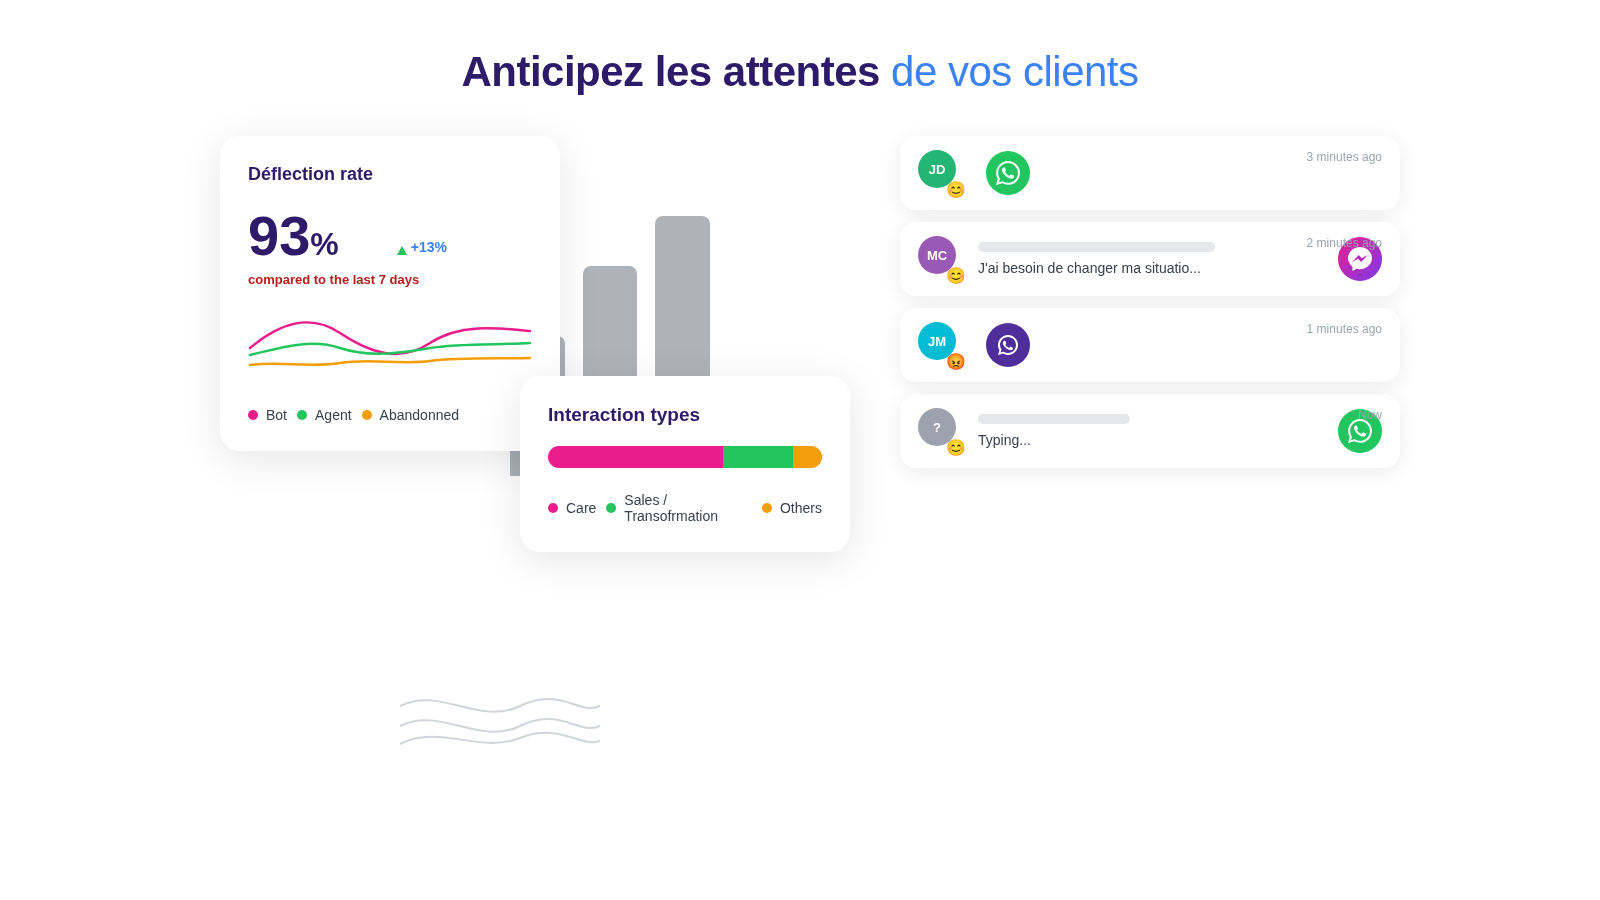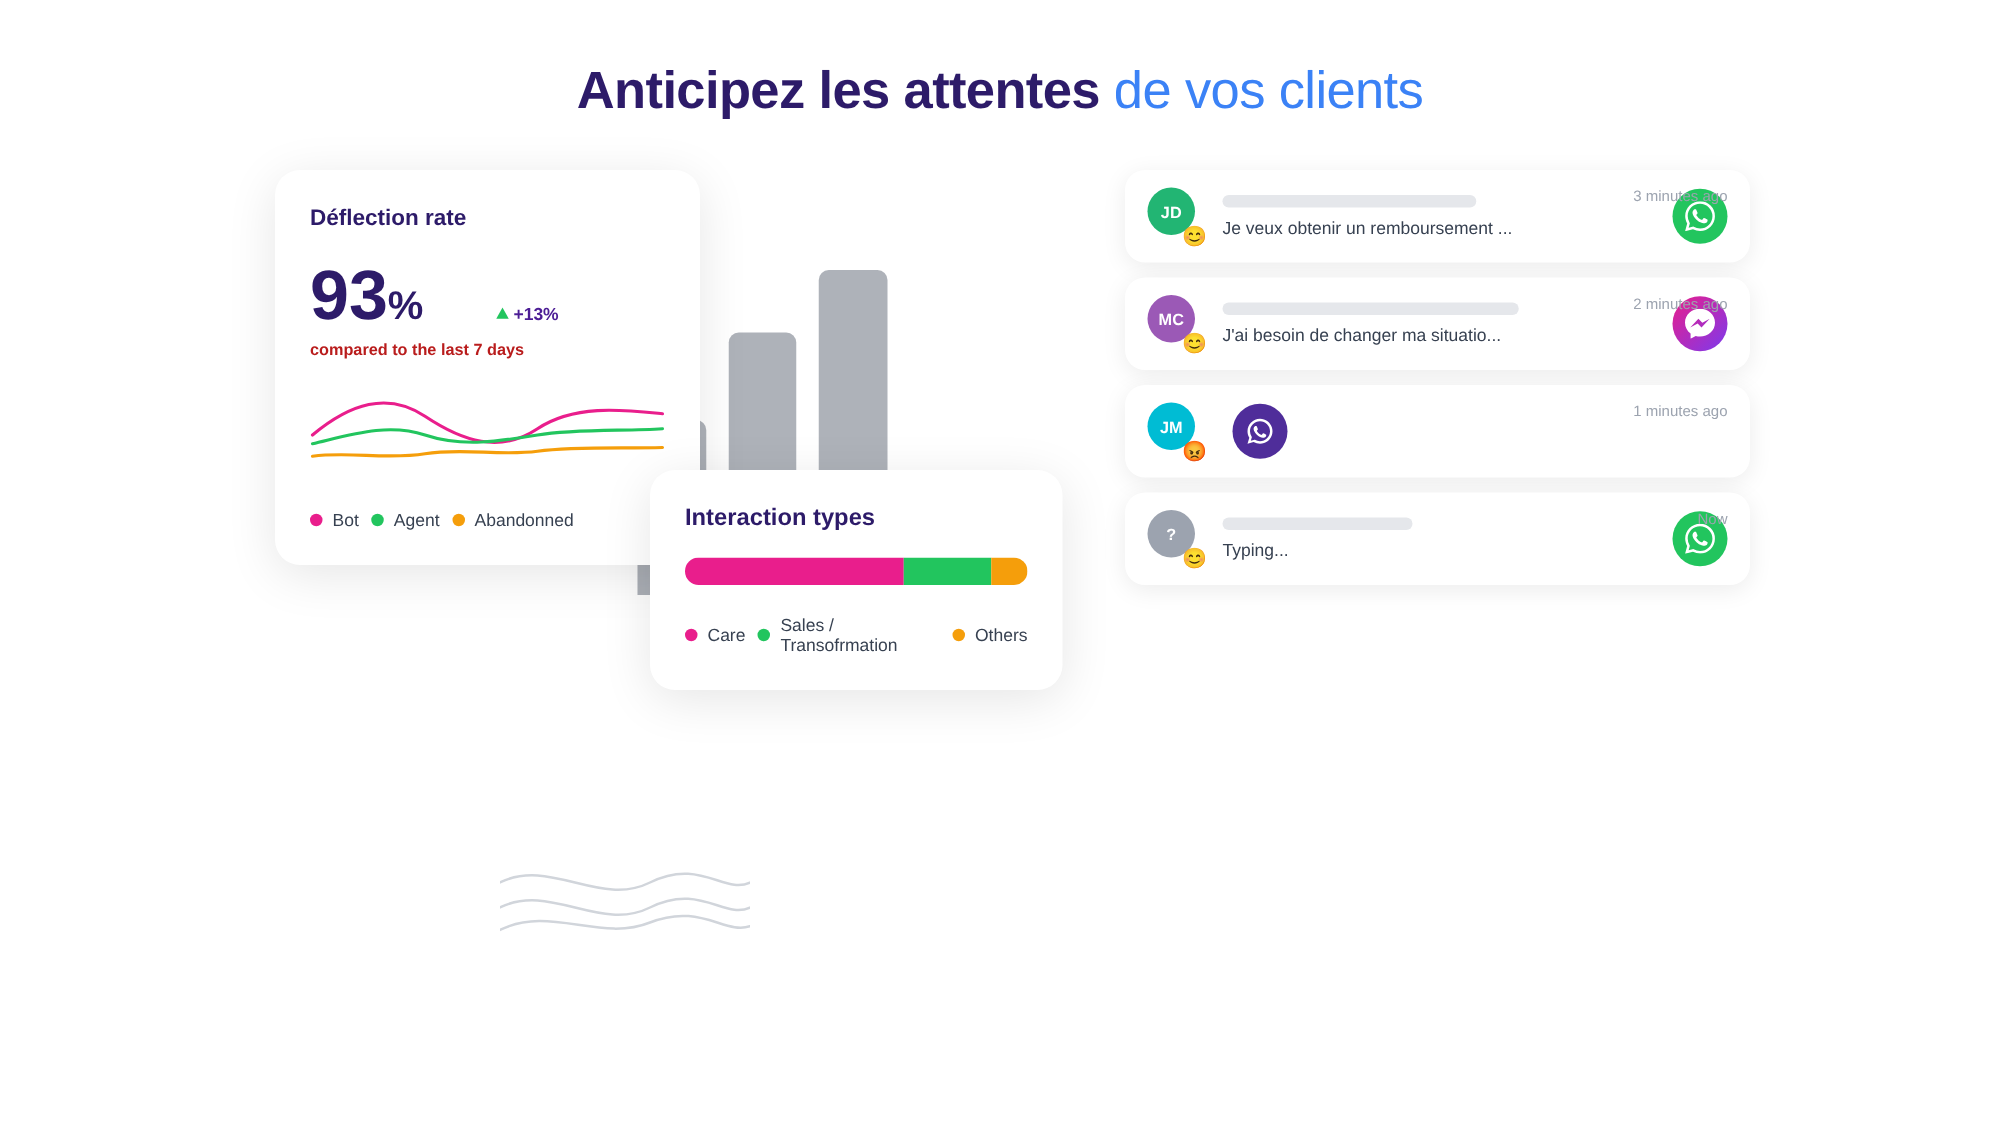"Je veux obtenir un remboursement" div.chat-content { html: <div> <div></div> <div>Je veux obtenir un remboursement ...</div> </div> -> none }
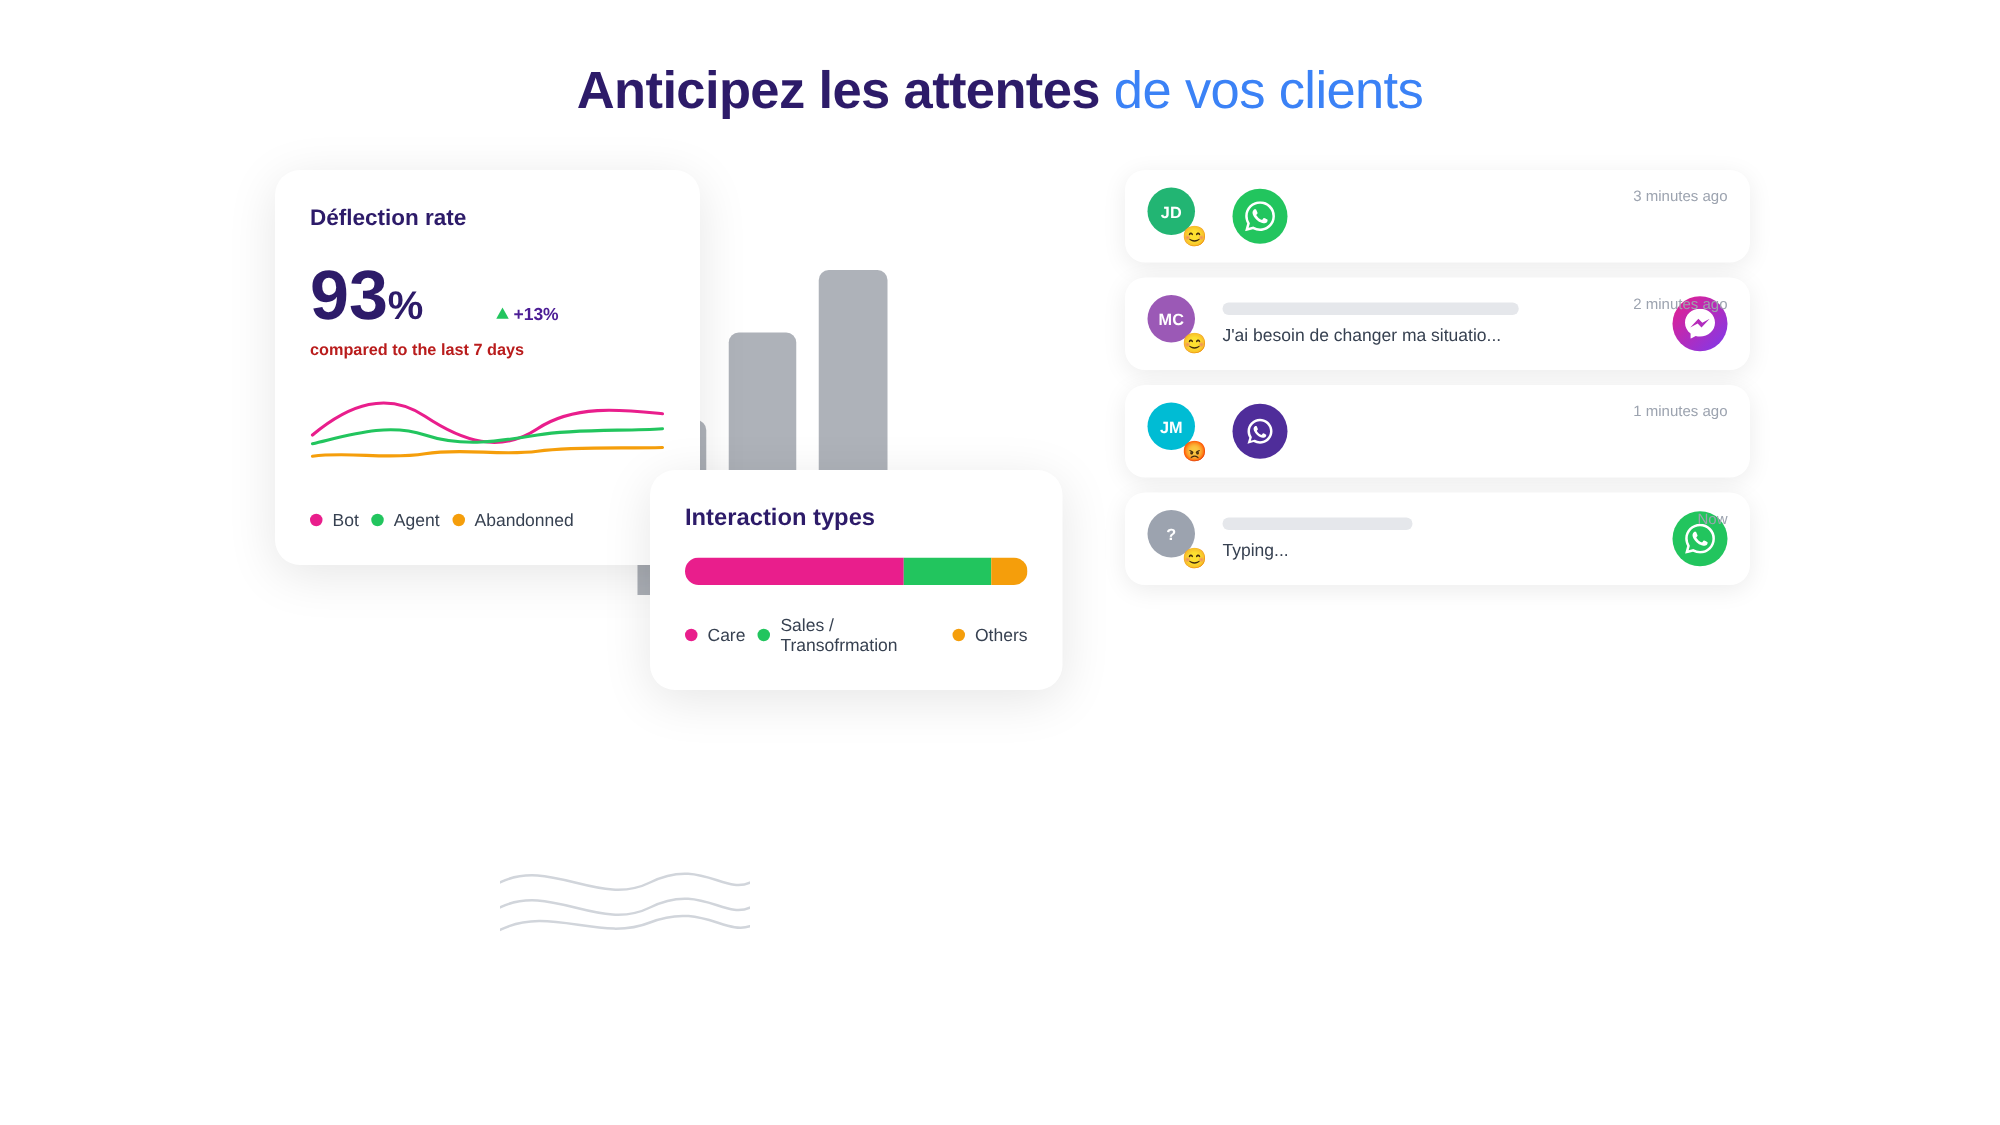"+13%" .deflection-card .rate-badge { align-items: center -> flex-end; color: #4c1d95 -> #3b82f6 }
